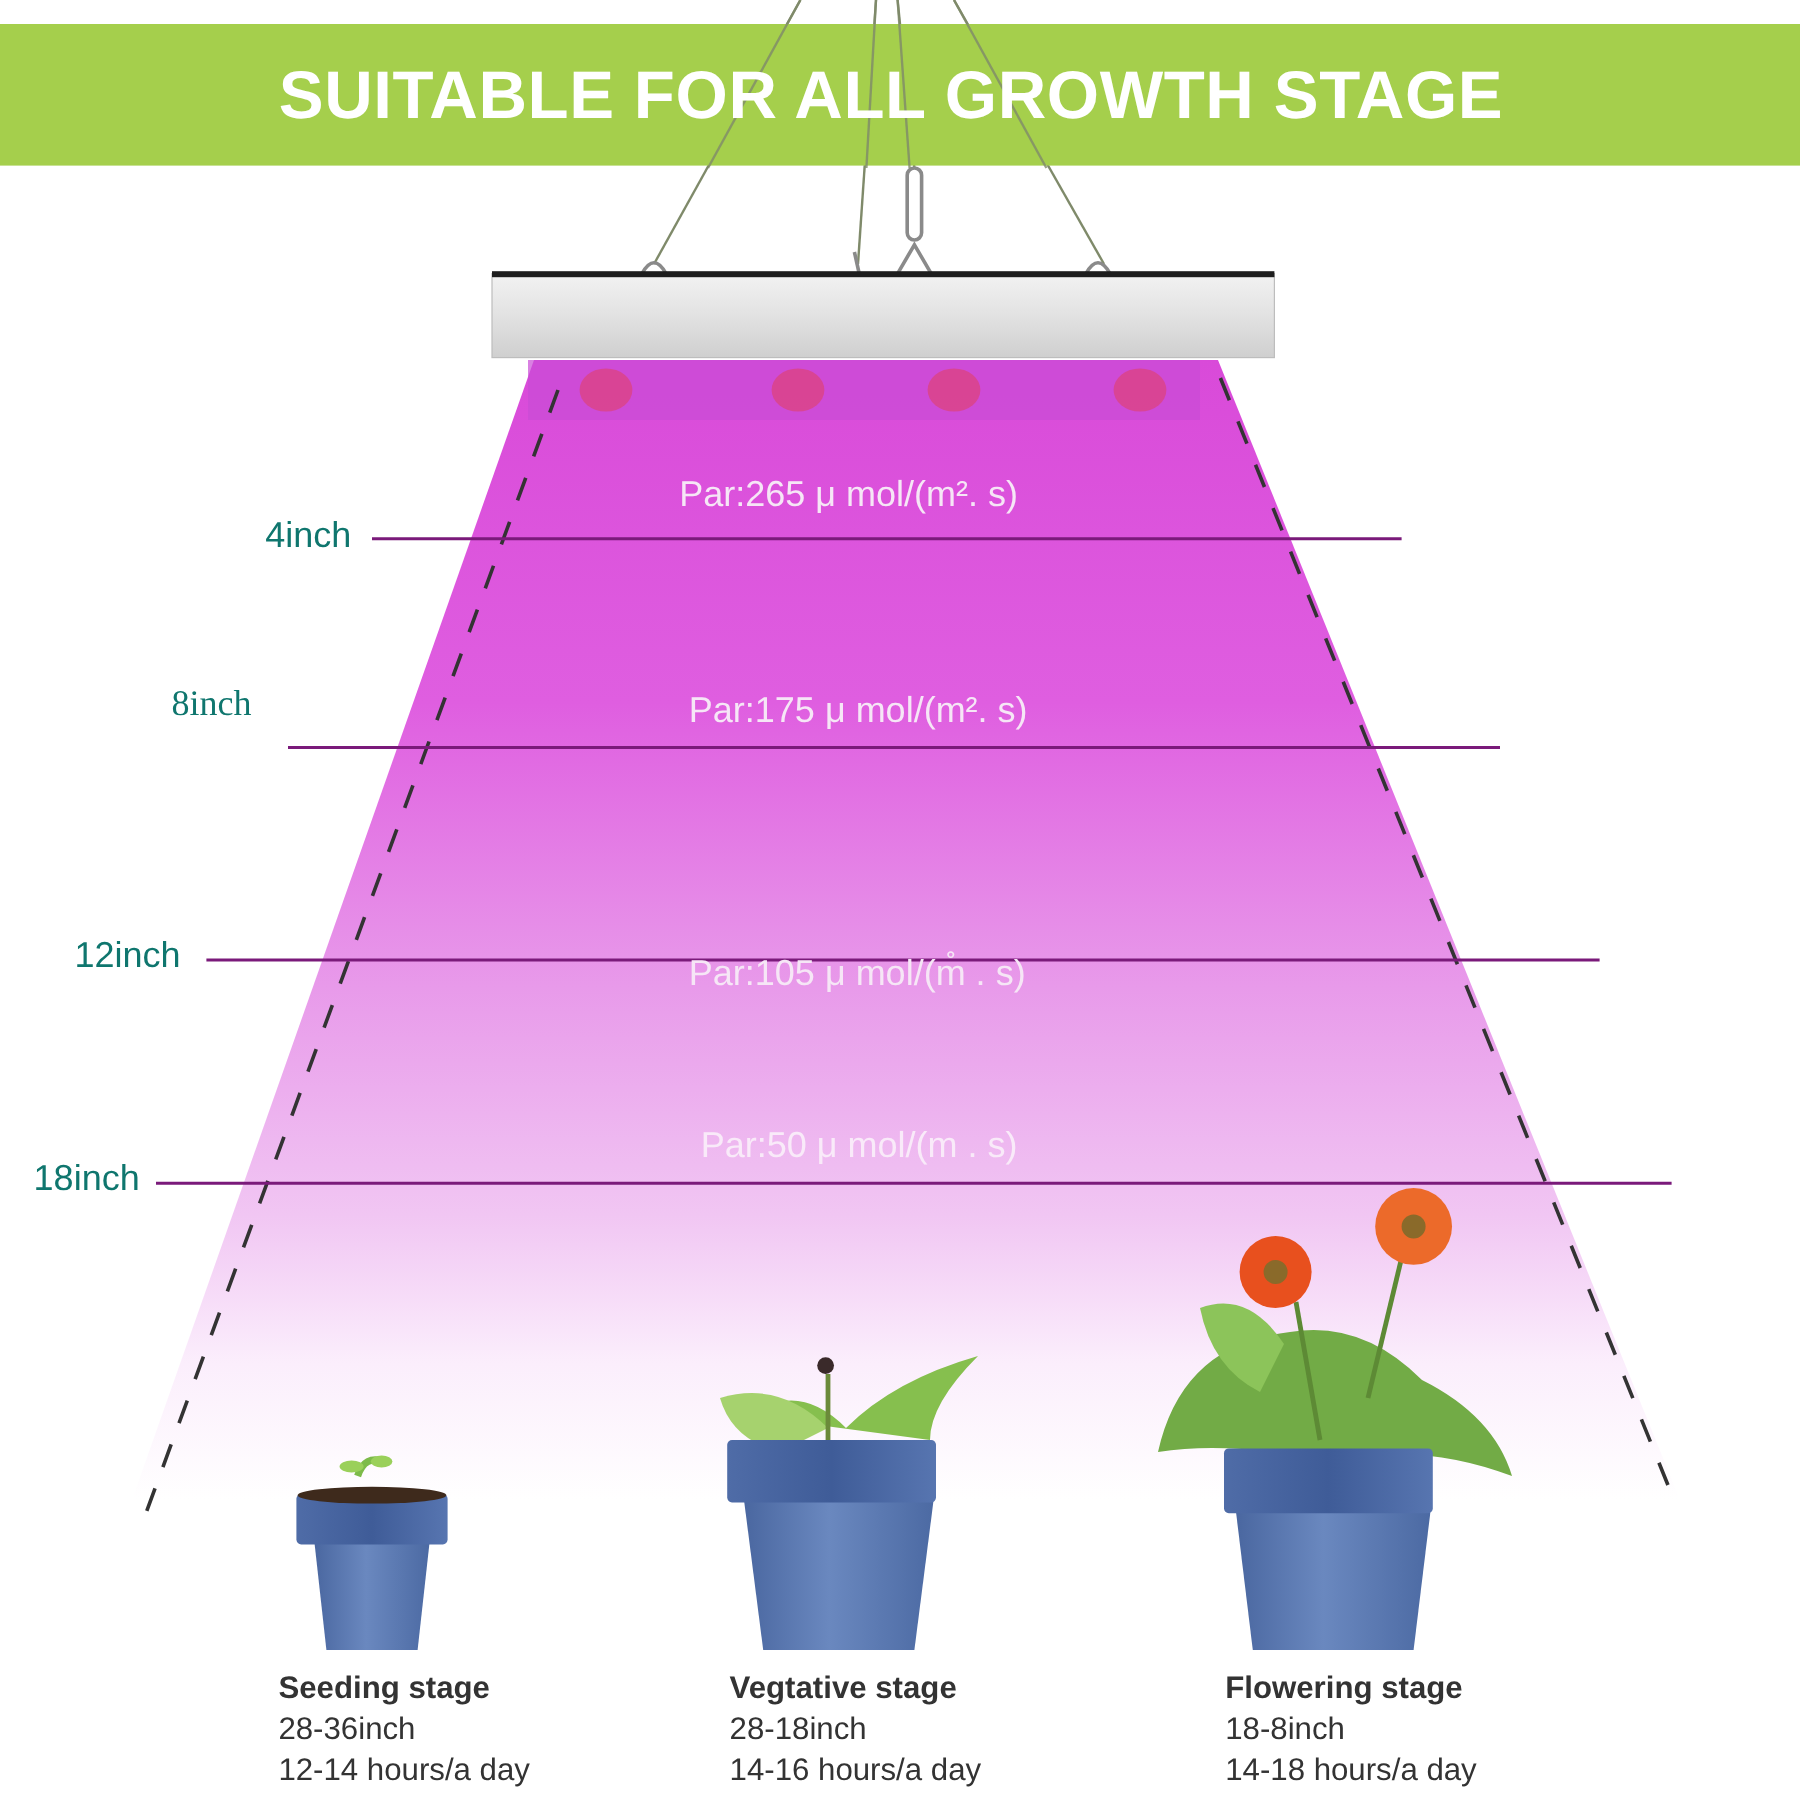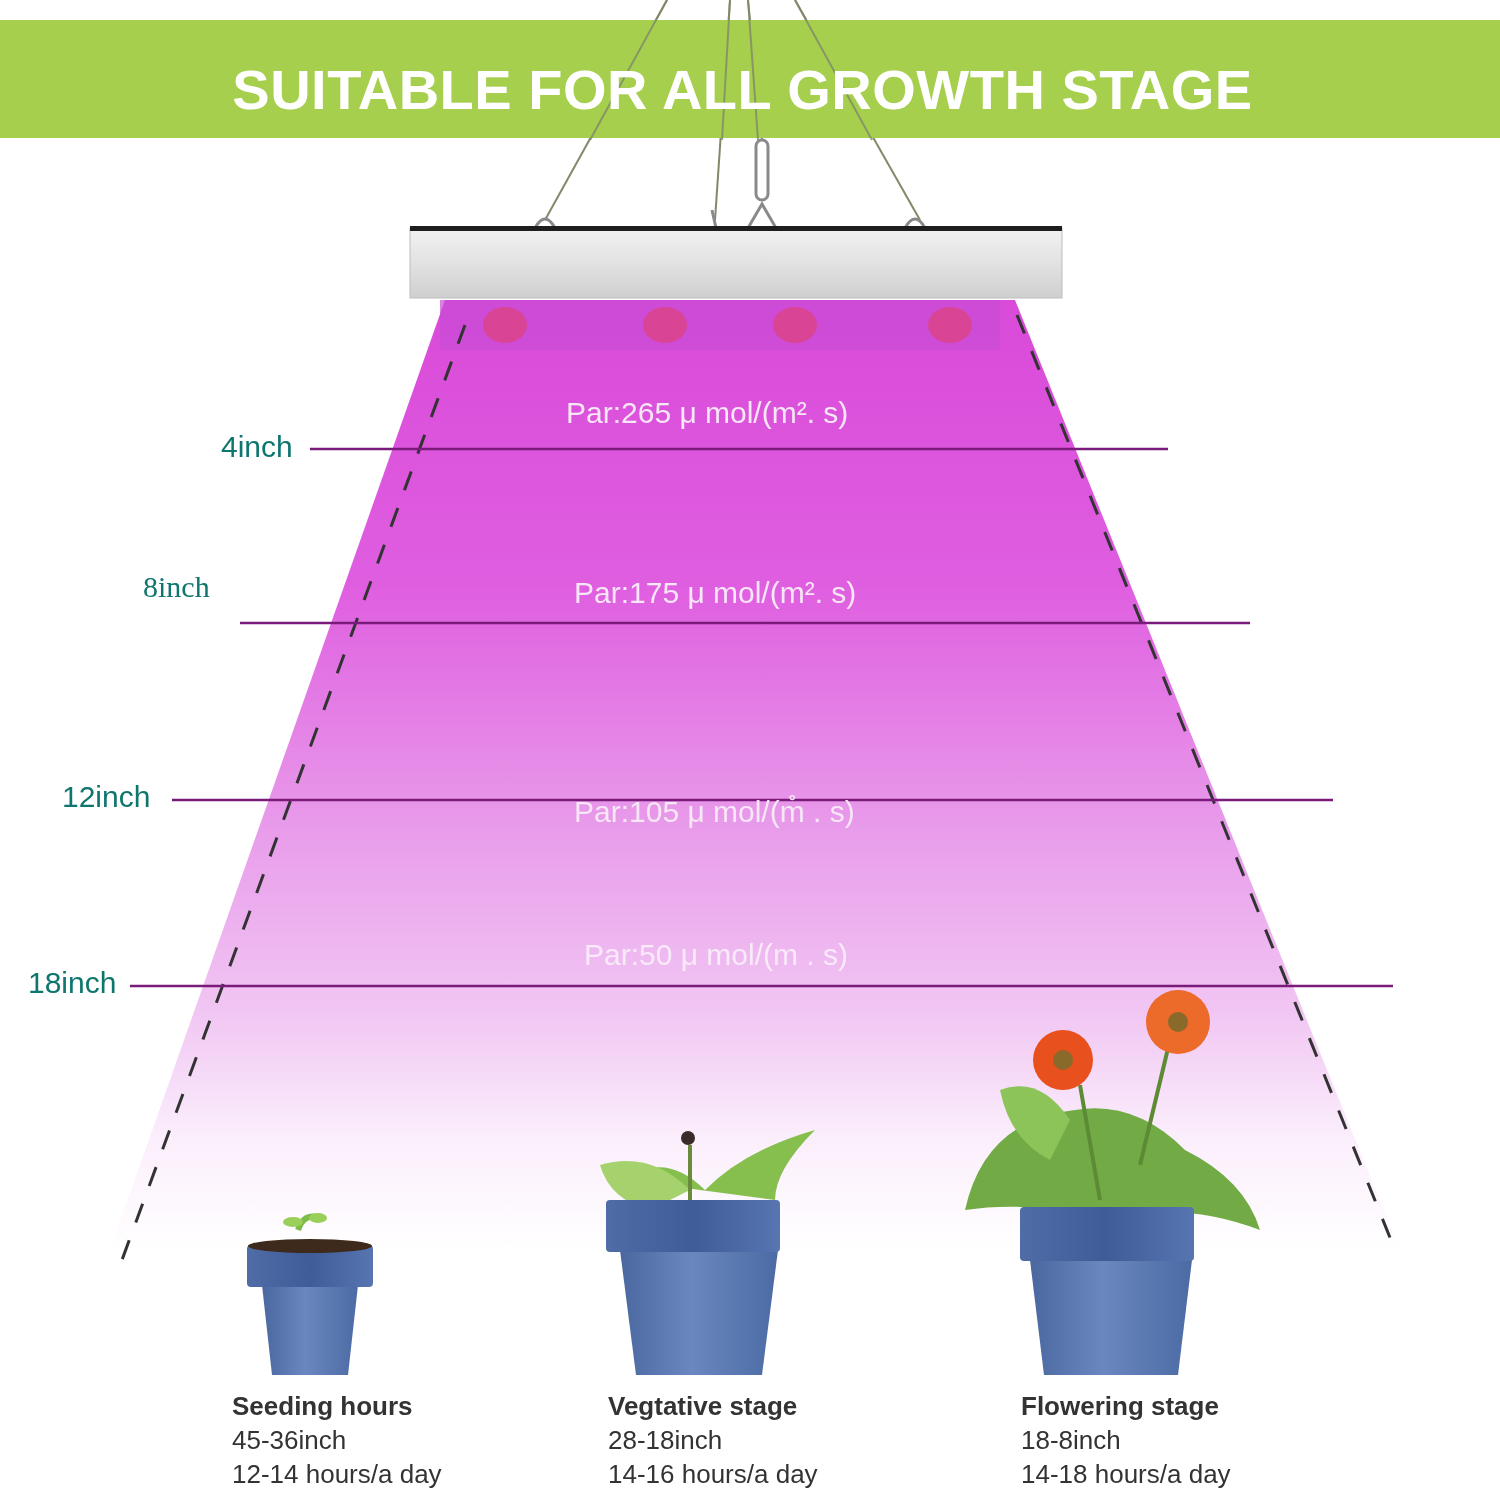"SUITABLE FOR ALL GROWTH STAGE" .banner-title { top: 31px -> 20px }
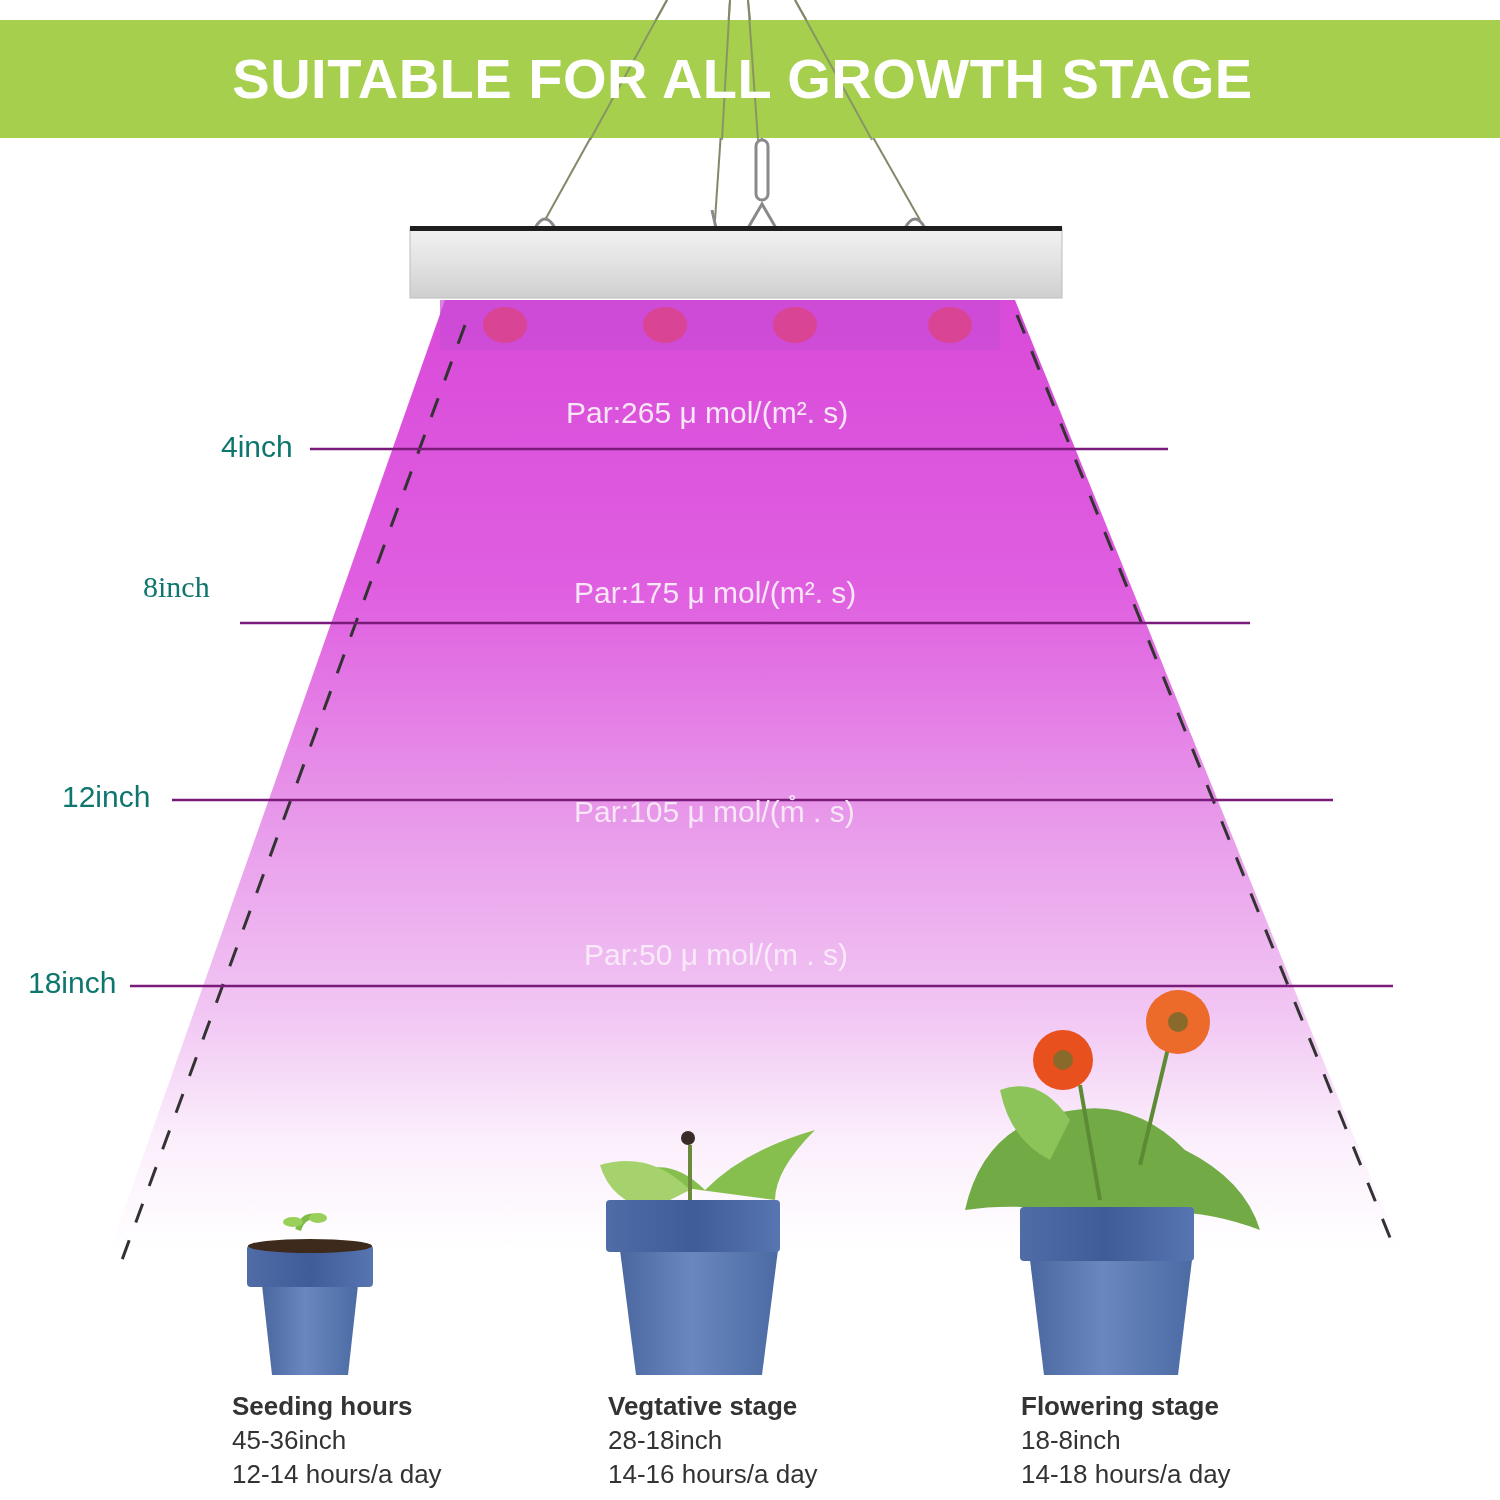"Seeding hours" div.name { text: hours -> stage }
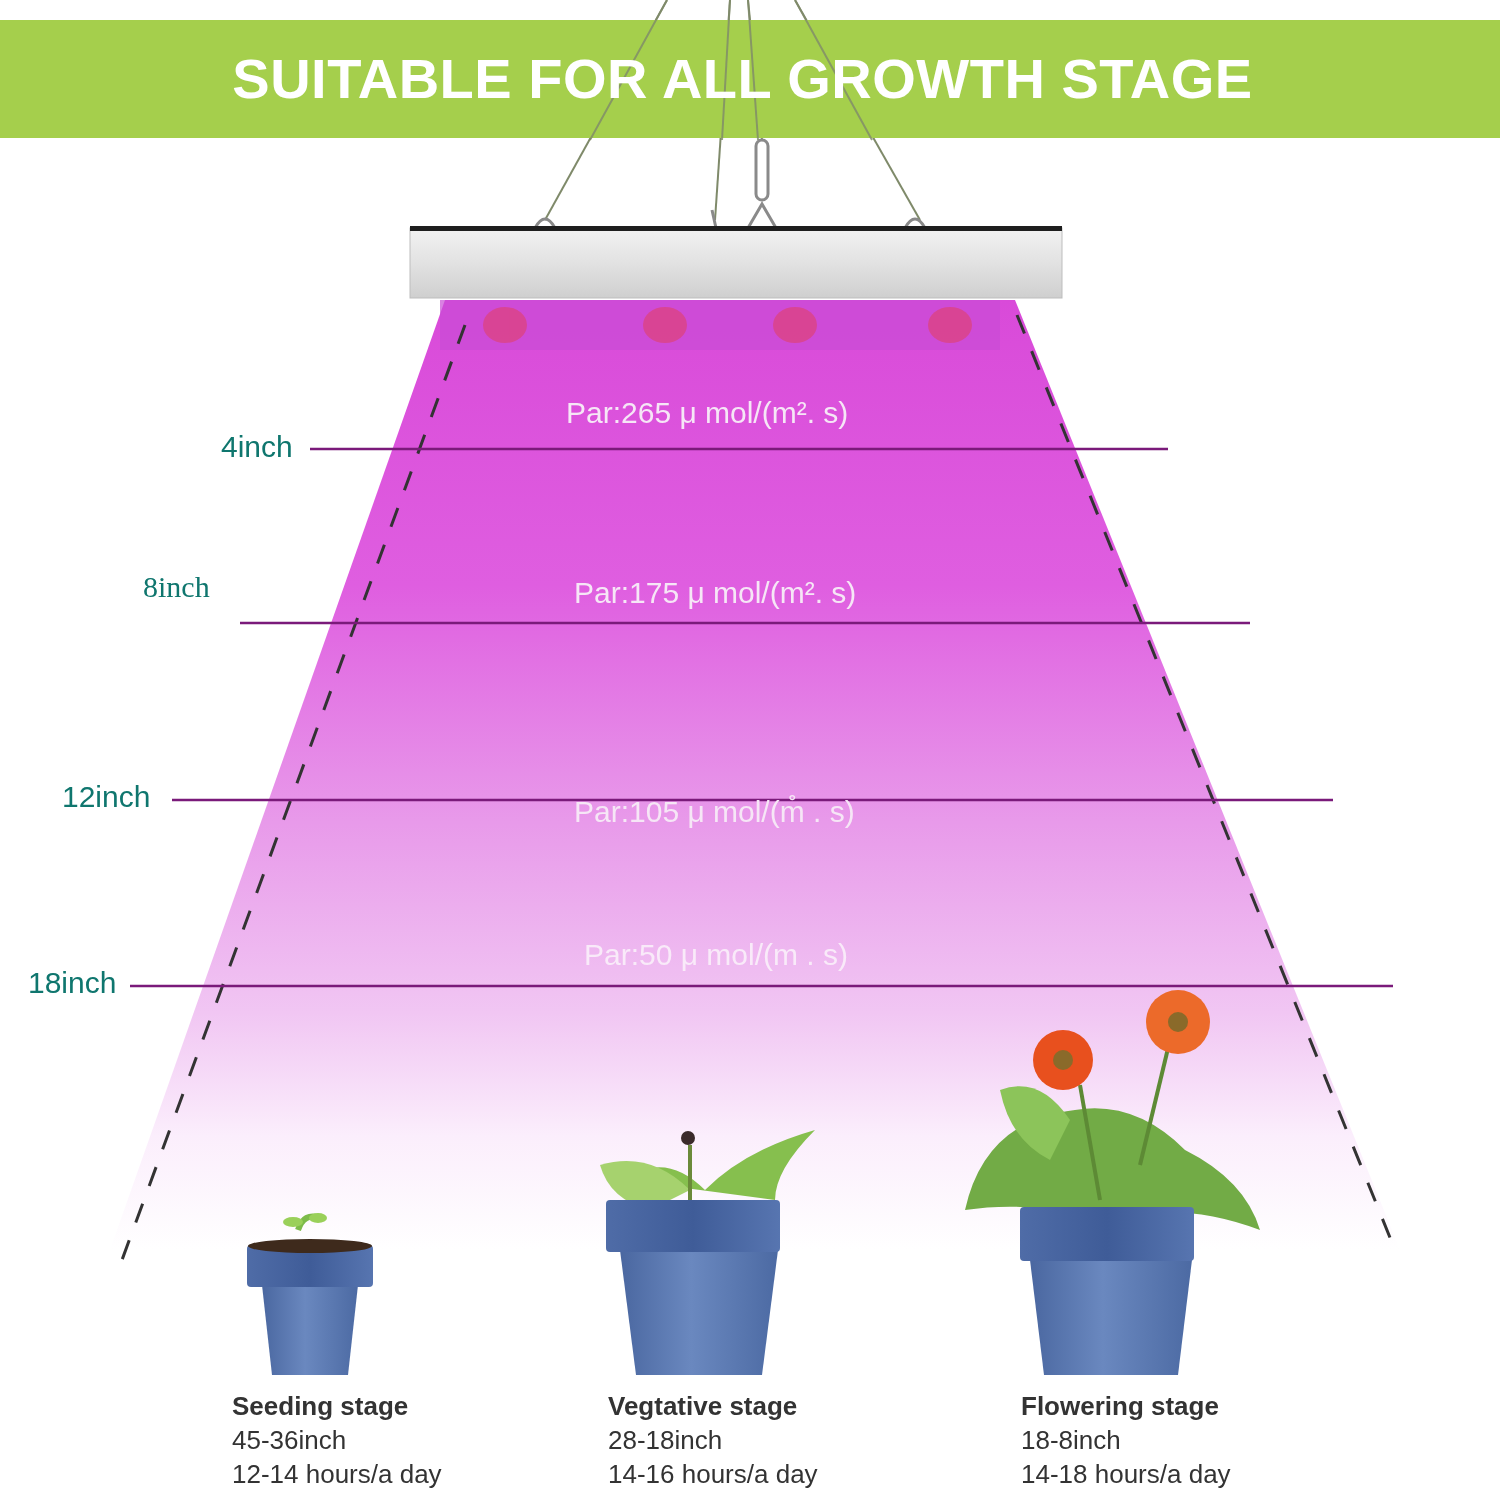"45-36inch" div.line { text: 45-36inch -> 28-36inch }
